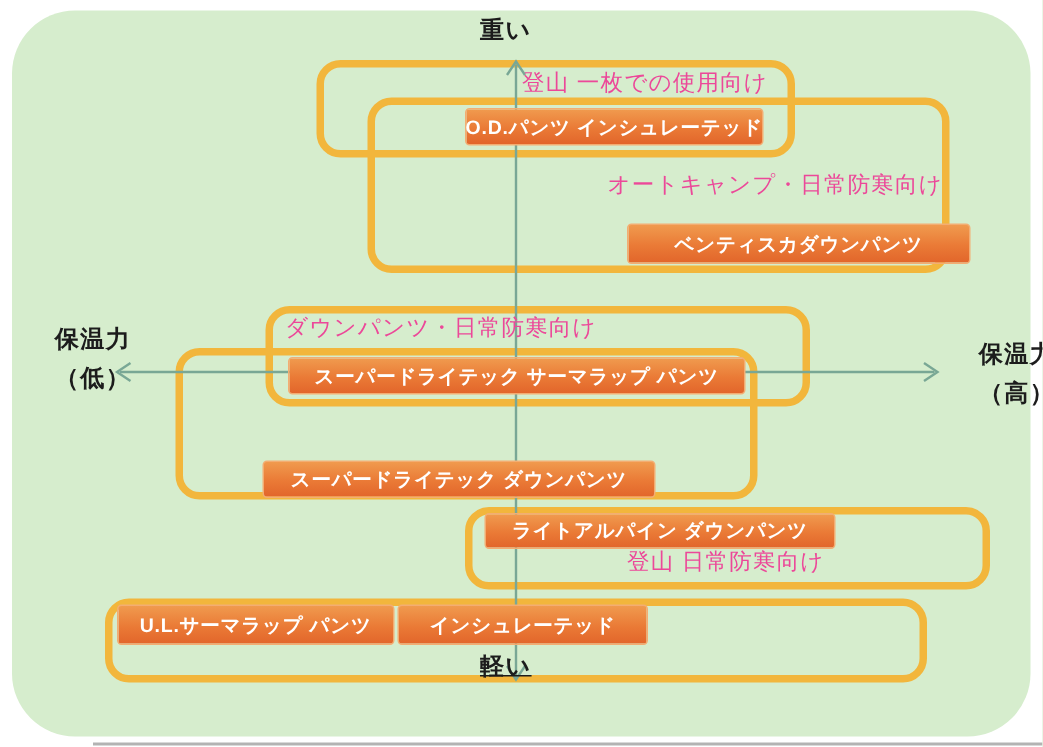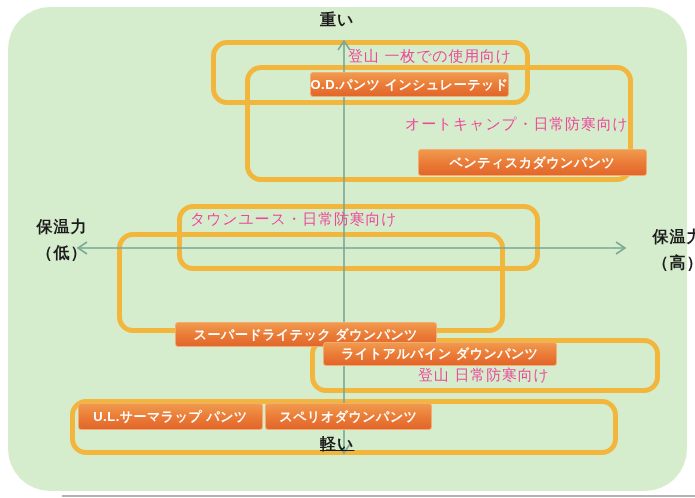"タウンユース・日常防寒向け" div.red-label { text: タウンユース -> ダウンパンツ }
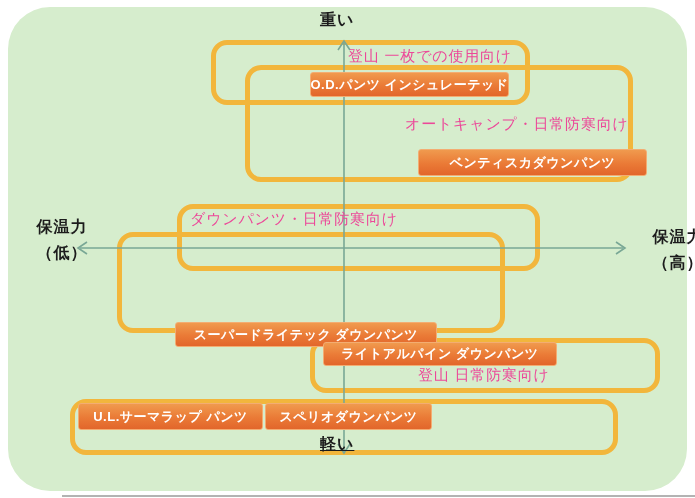"スーパードライテック サーマラップ パンツ" div.btn { html: none -> <div>スーパードライテック サーマラップ パンツ</div> }
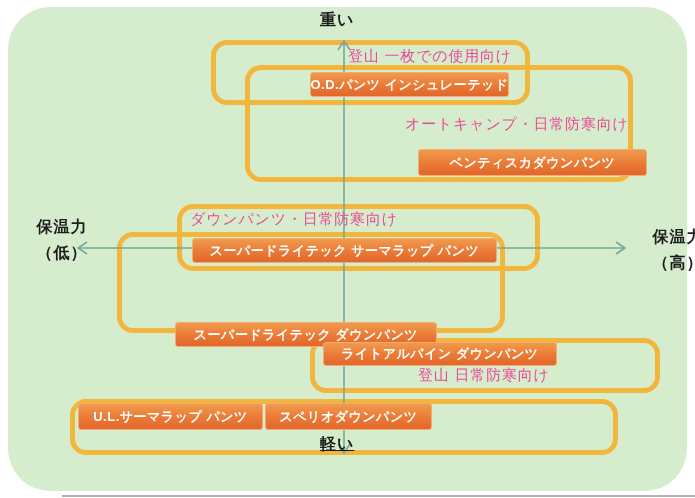"スーパードライテック ダウンパンツ" #btn-sdt-down { top: 322px -> 307px }
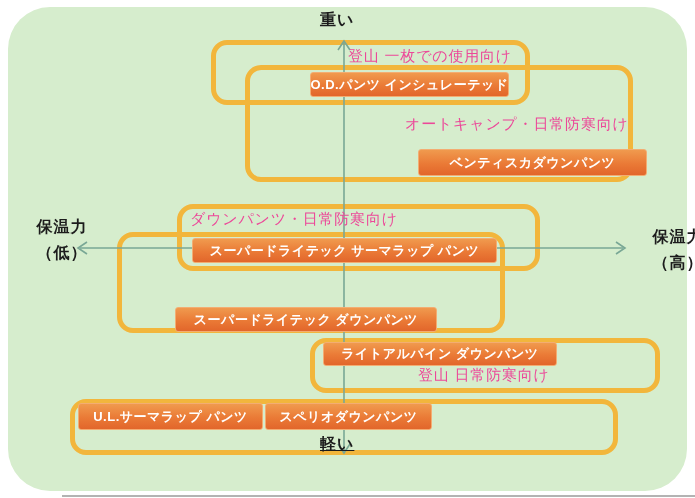"スペリオダウンパンツ" div.btn { text: スペリオダウンパンツ -> インシュレーテッド }
